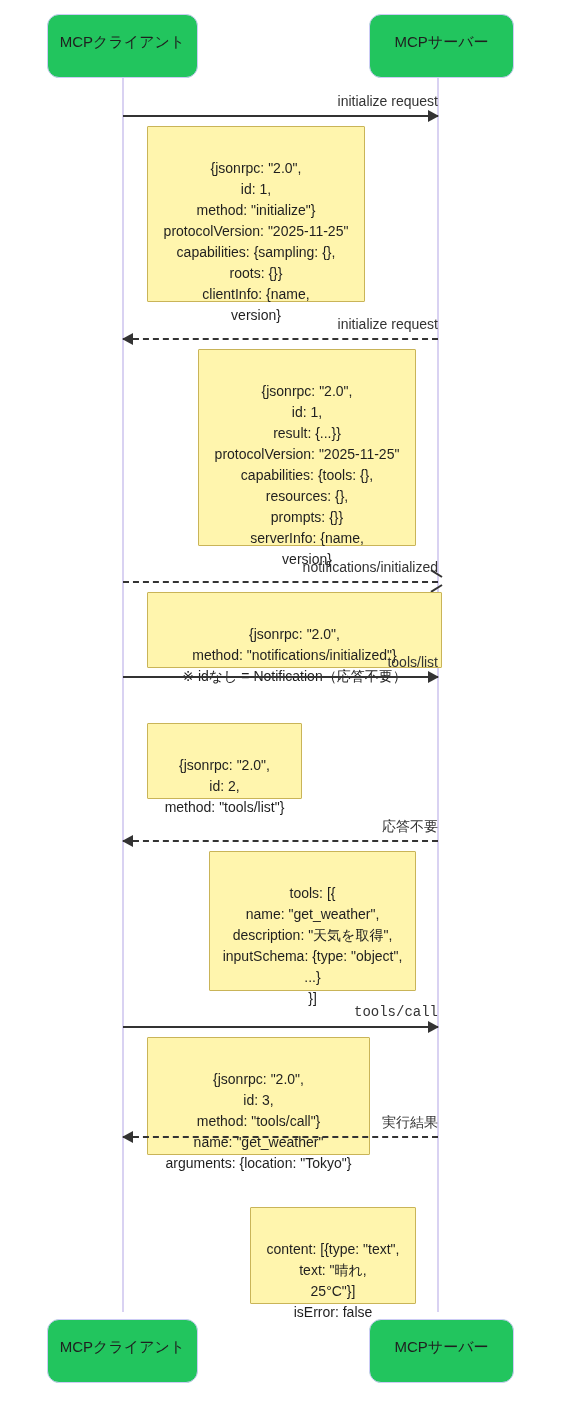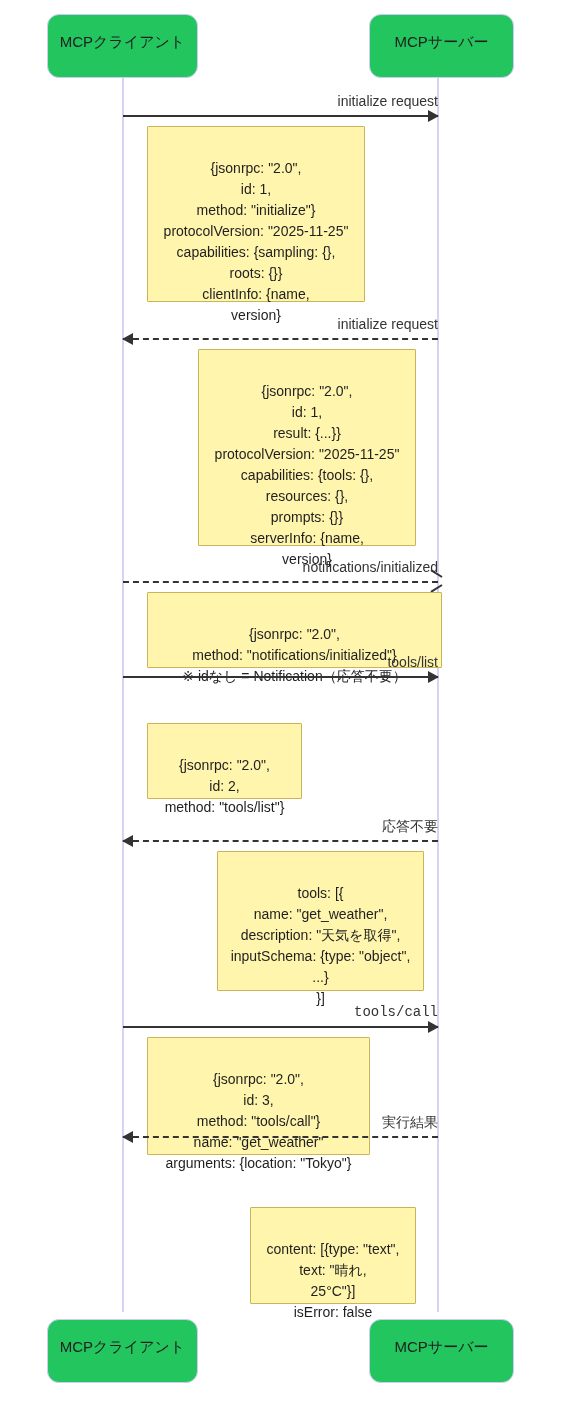"tools: [{" div.note { margin-left: 8px -> none }
